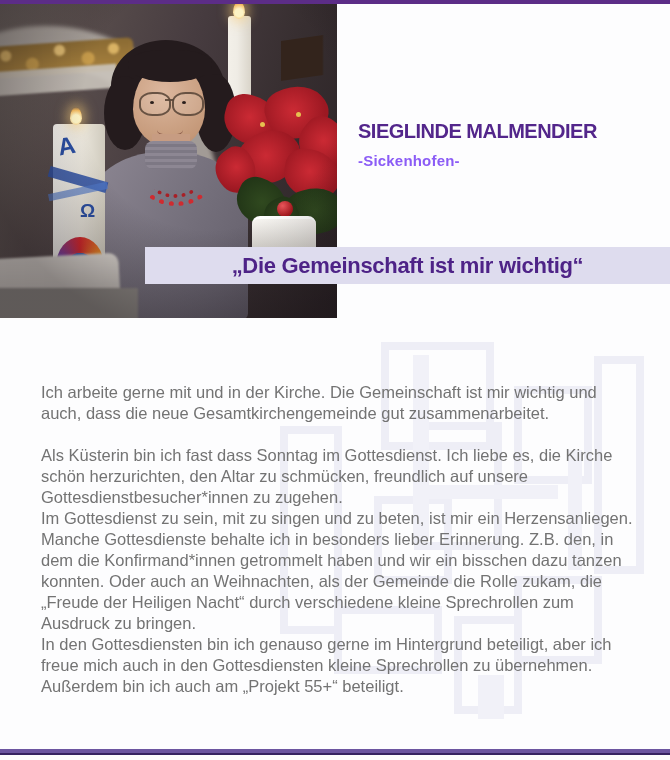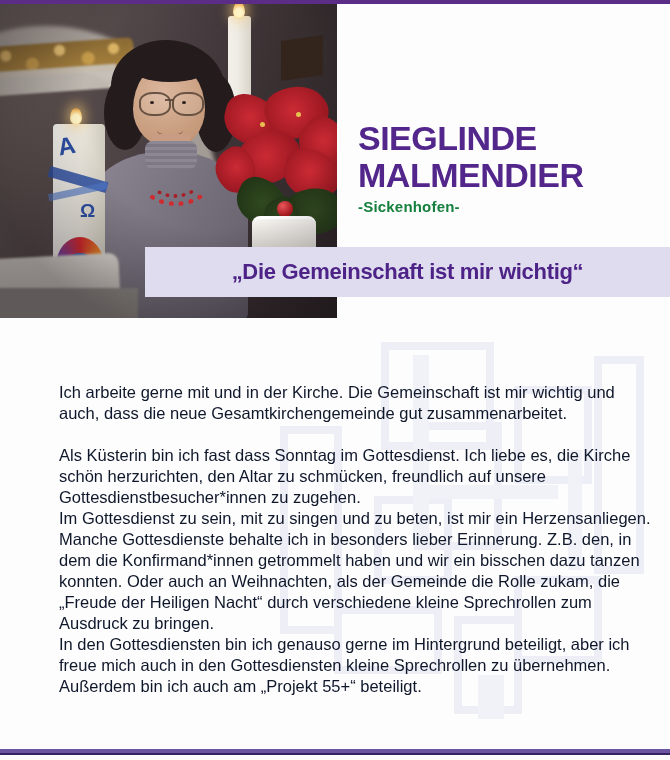"SIEGLINDE MALMENDIER" .person-name { font-size: 34px -> 20px }
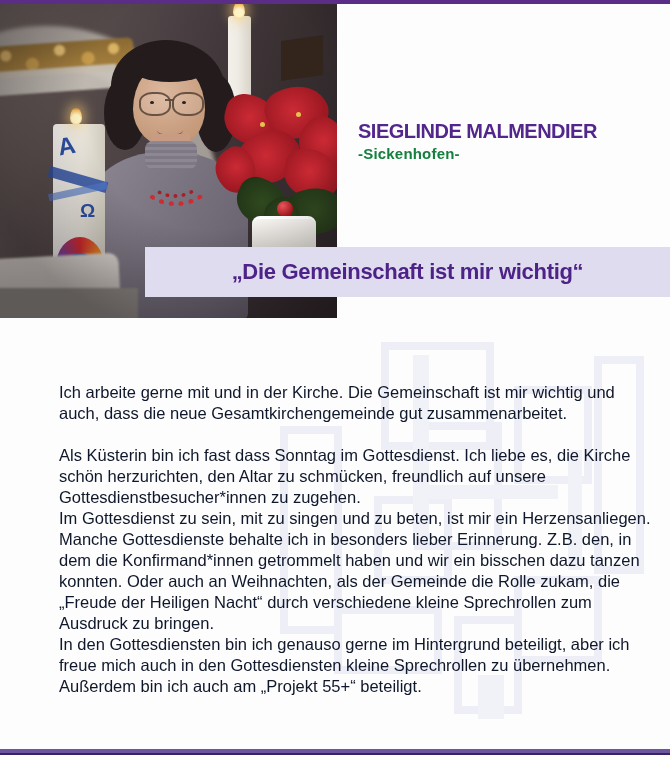"-Sickenhofen-" .person-town { color: #15803d -> #8b5cf6; margin-top: 3px -> 10px }
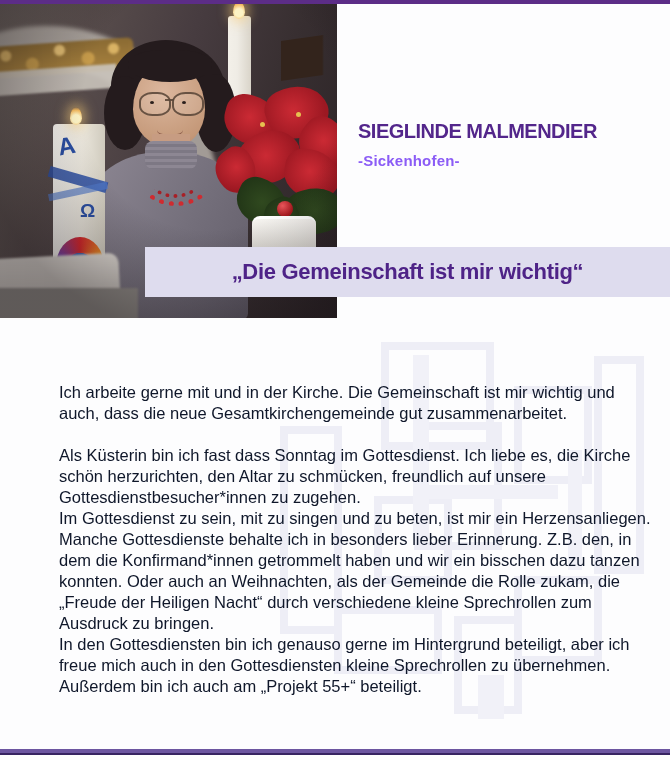"„Die Gemeinschaft ist mir wichtig“" .quote-banner { height: 50px -> 37px }
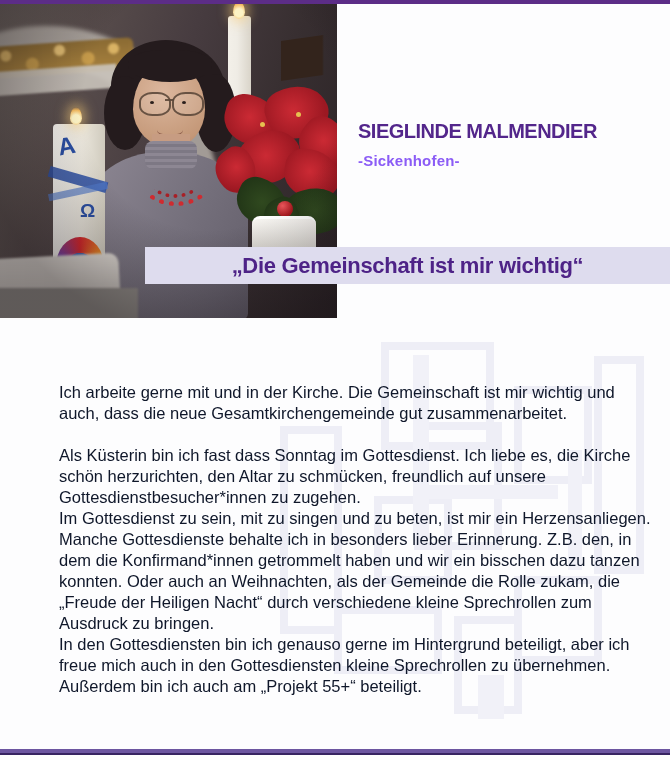"Ich arbeite gerne mit und" .body-text { color: #0f172a -> #737373; left: 59px -> 41px }
